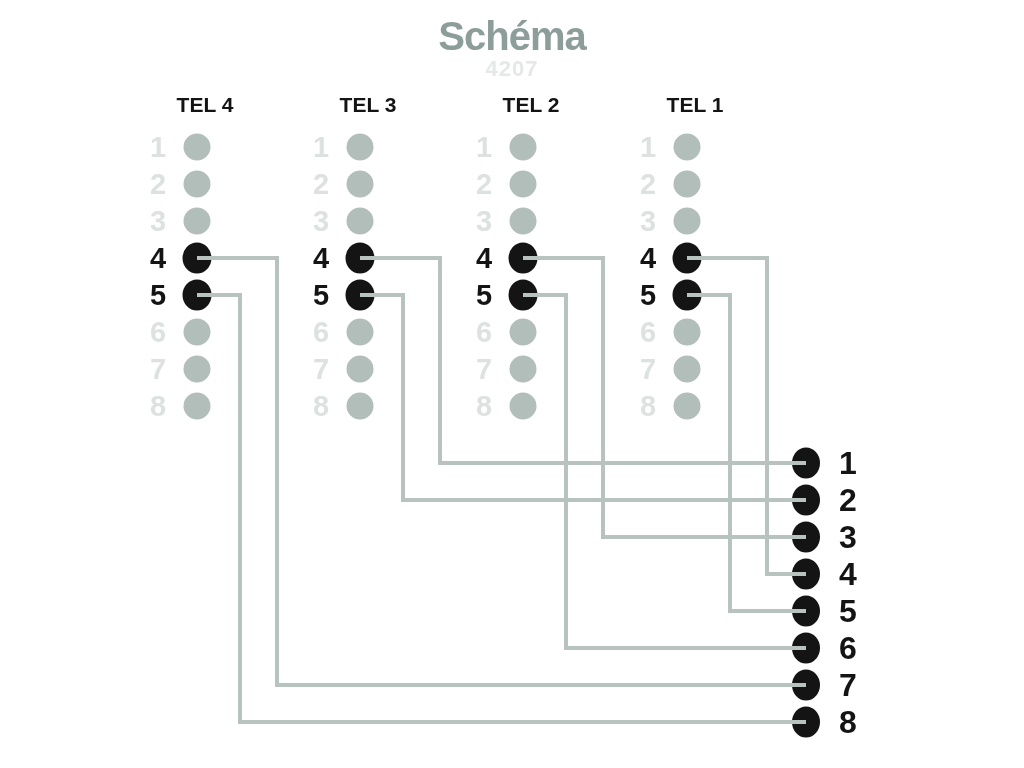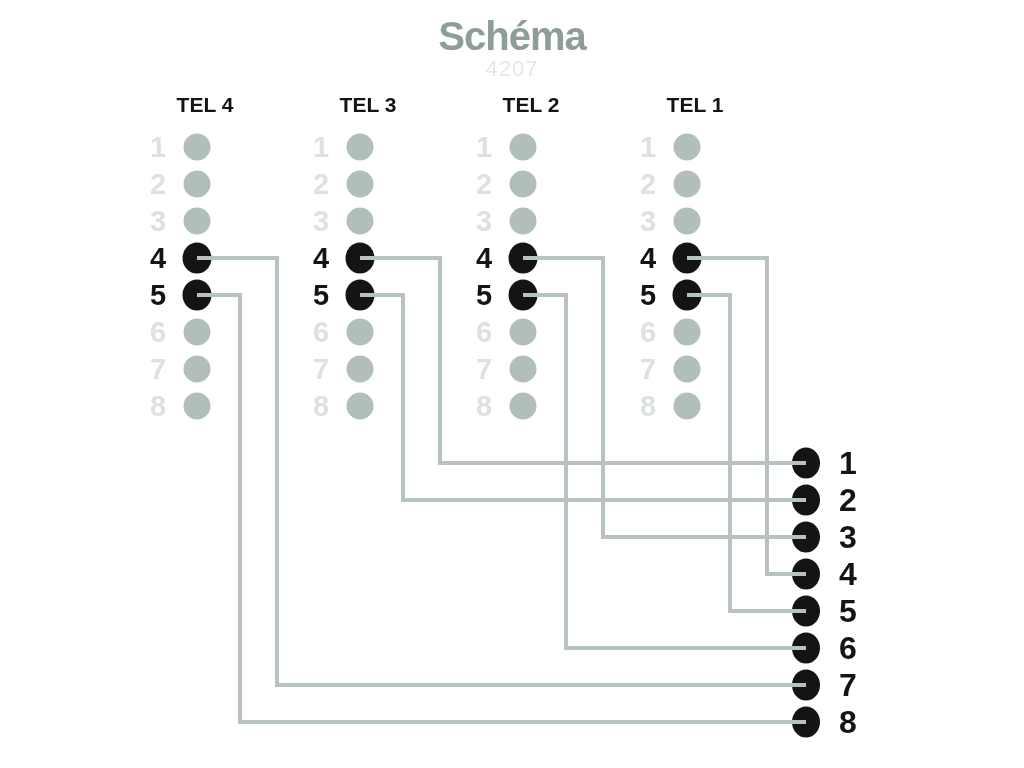"4207" .subtitle { font-weight: 400 -> 700 }
